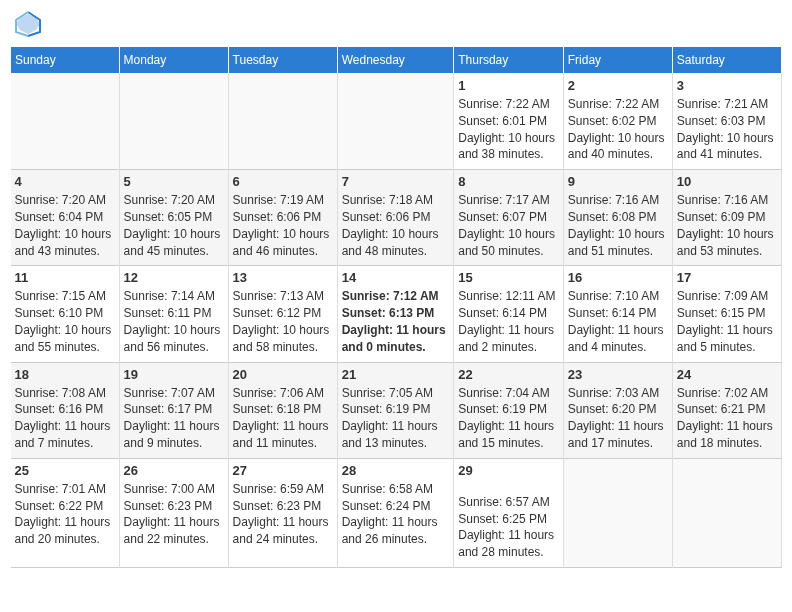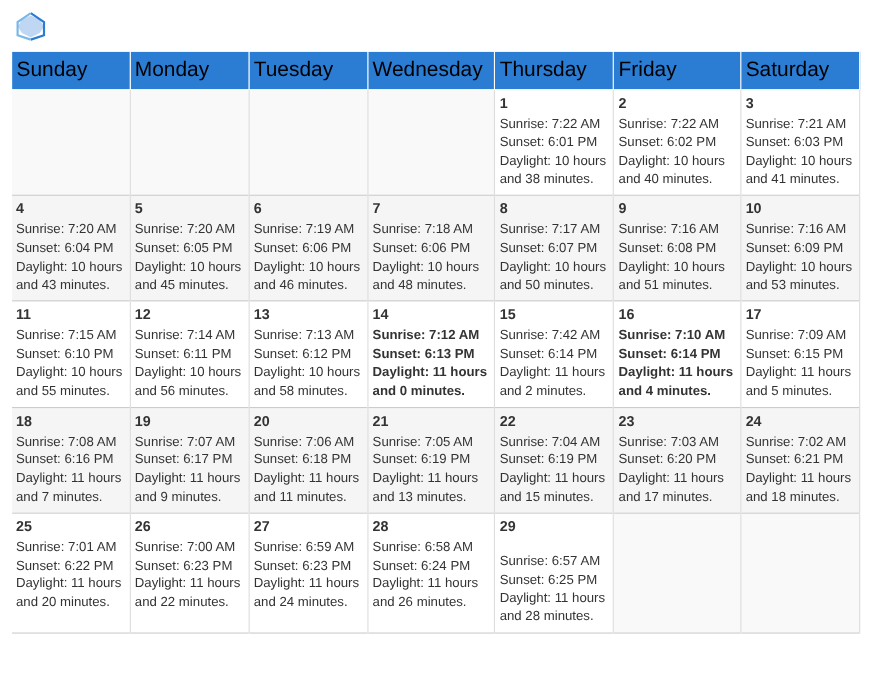"Sunday" thead tr th { color: #000000 -> #ffffff; font-size: 19px -> 12px }
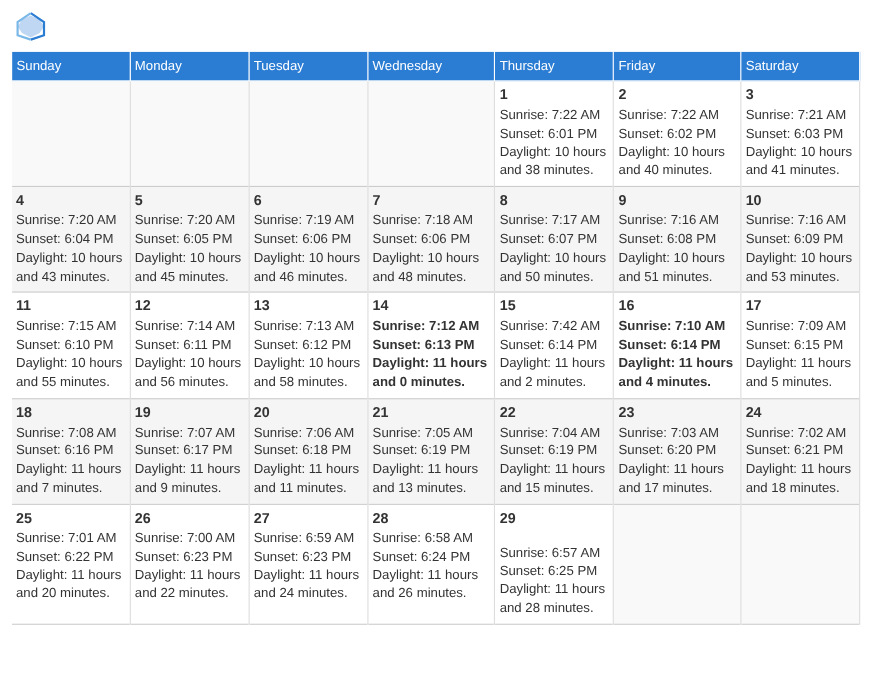"Sunrise: 7:42 AM" div.day-info { text: 7:42 -> 12:11 }
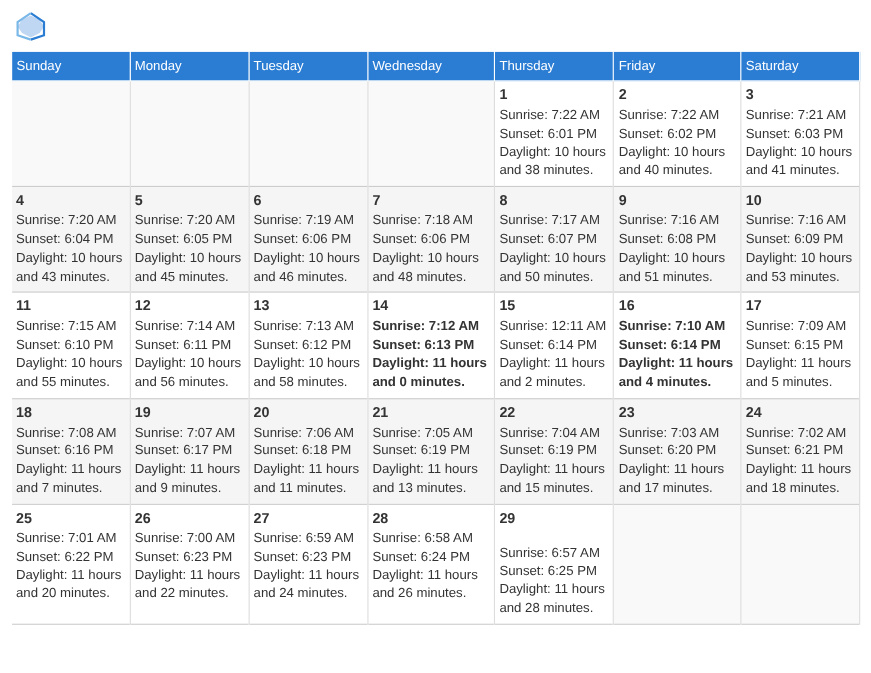"Sunrise: 7:10 AM" div.day-info { font-weight: bold -> none }
